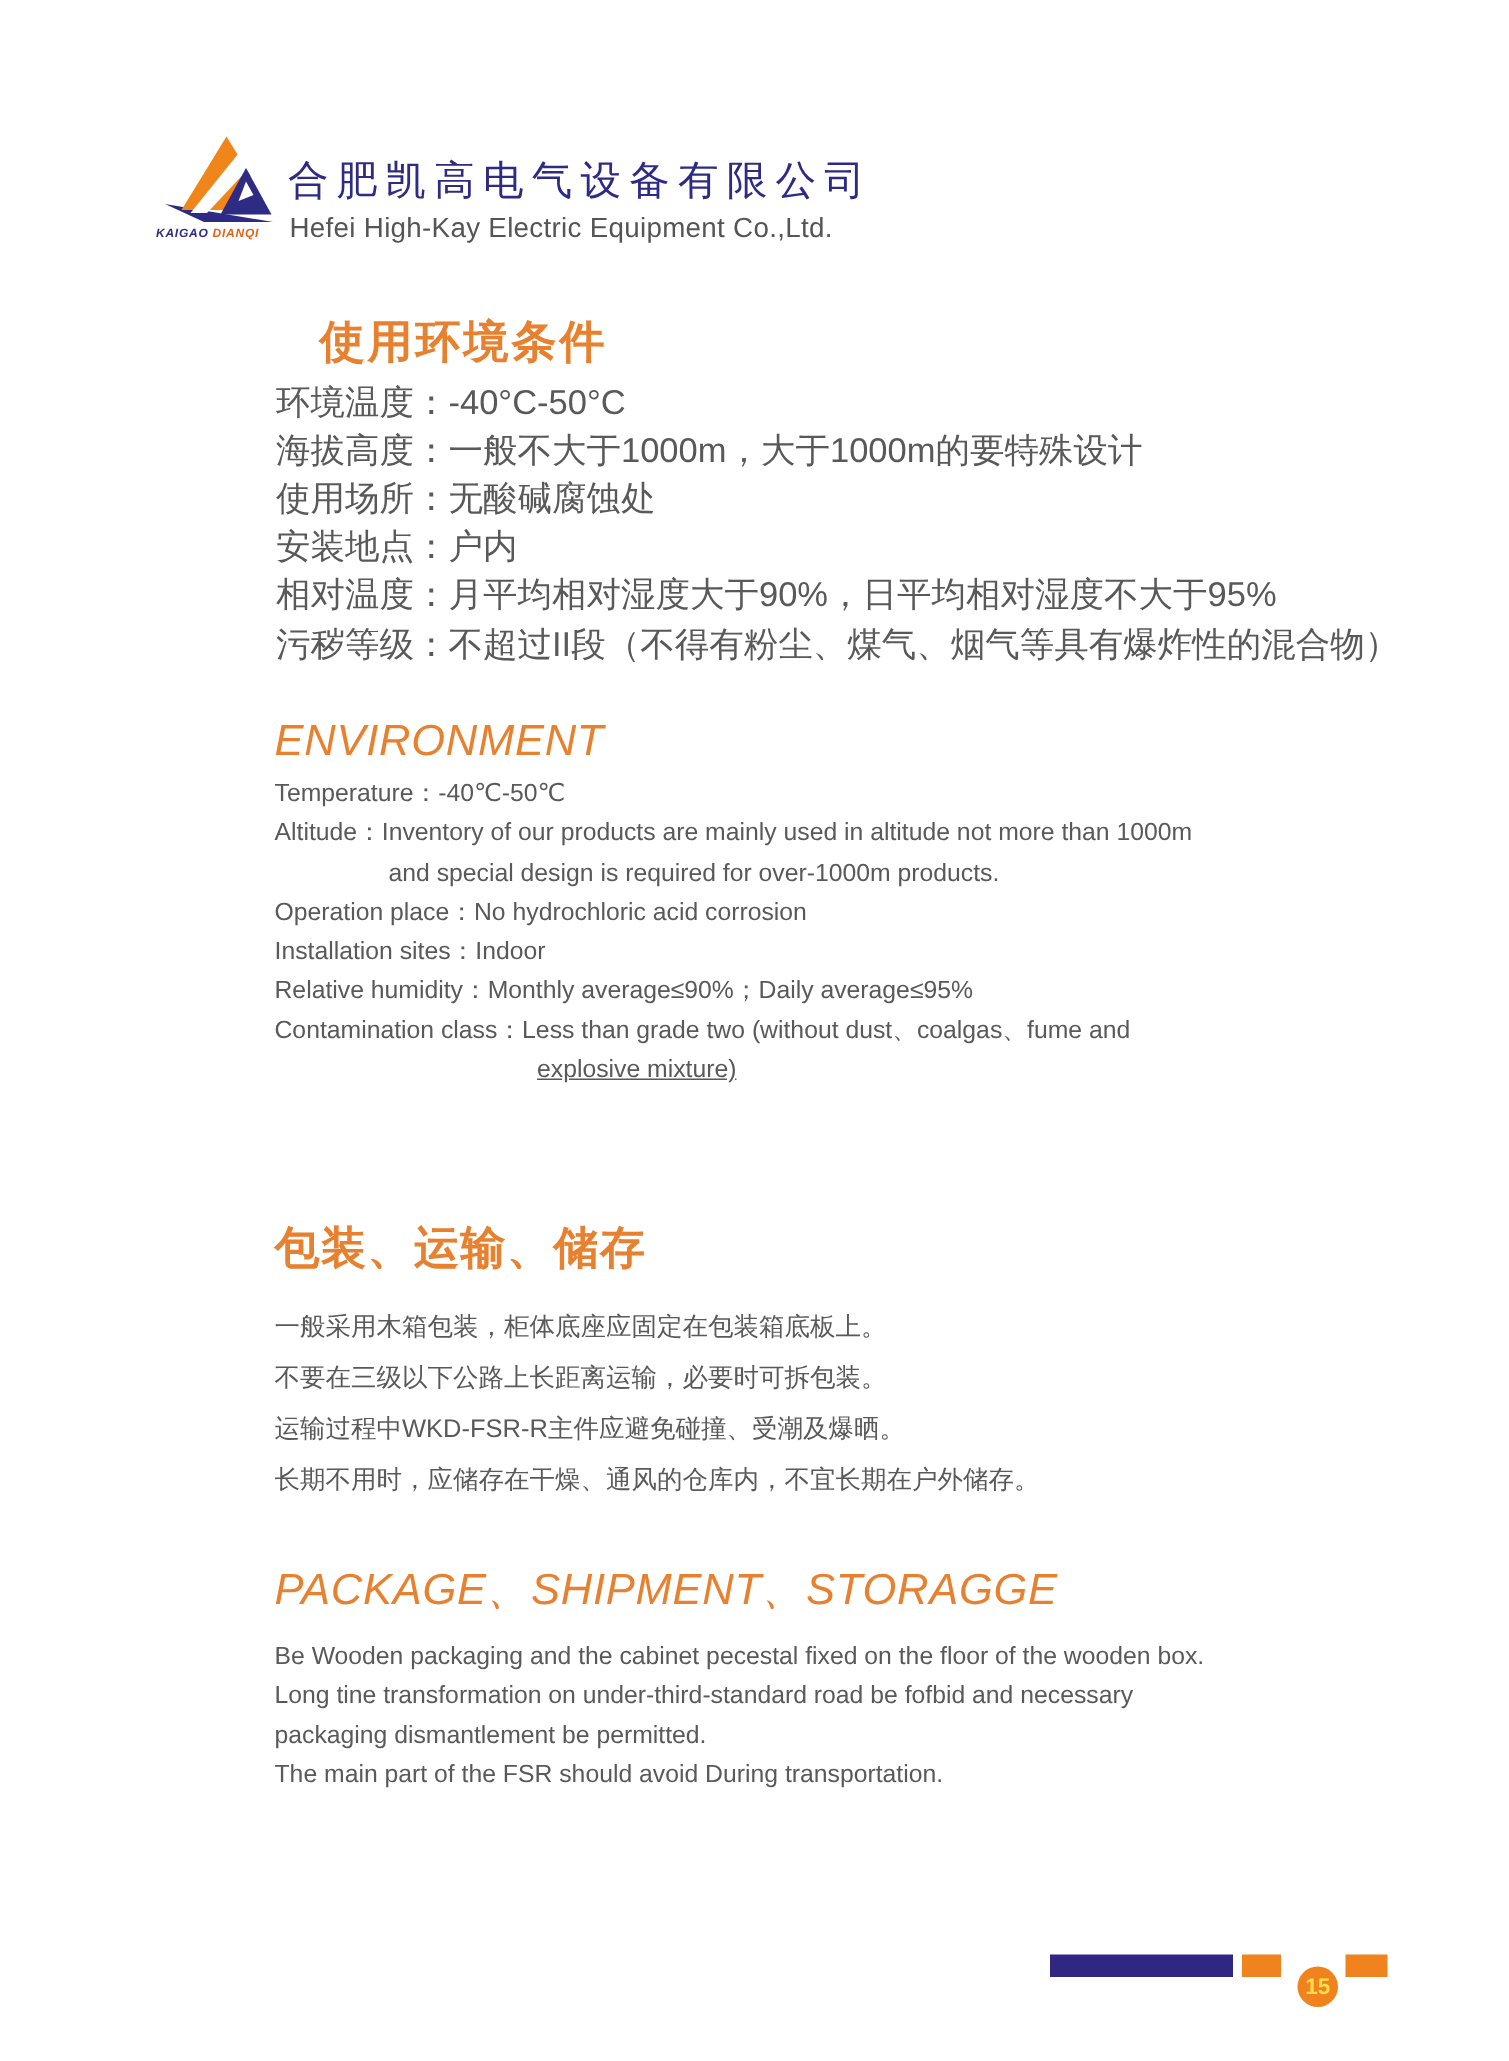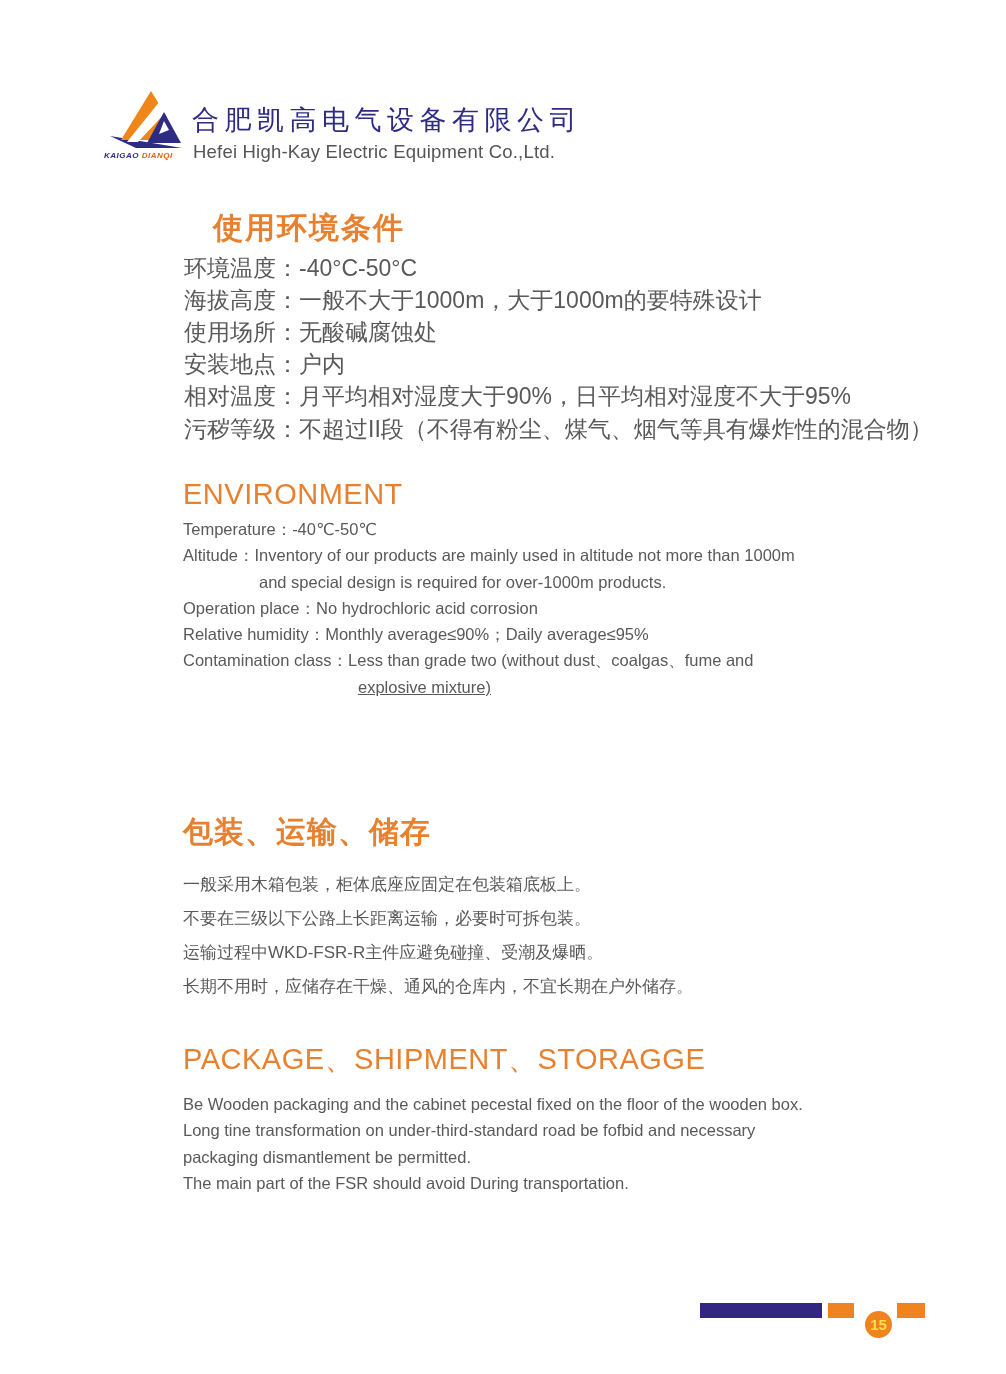"ENVIRONMENT" .h-en { font-style: none -> italic }
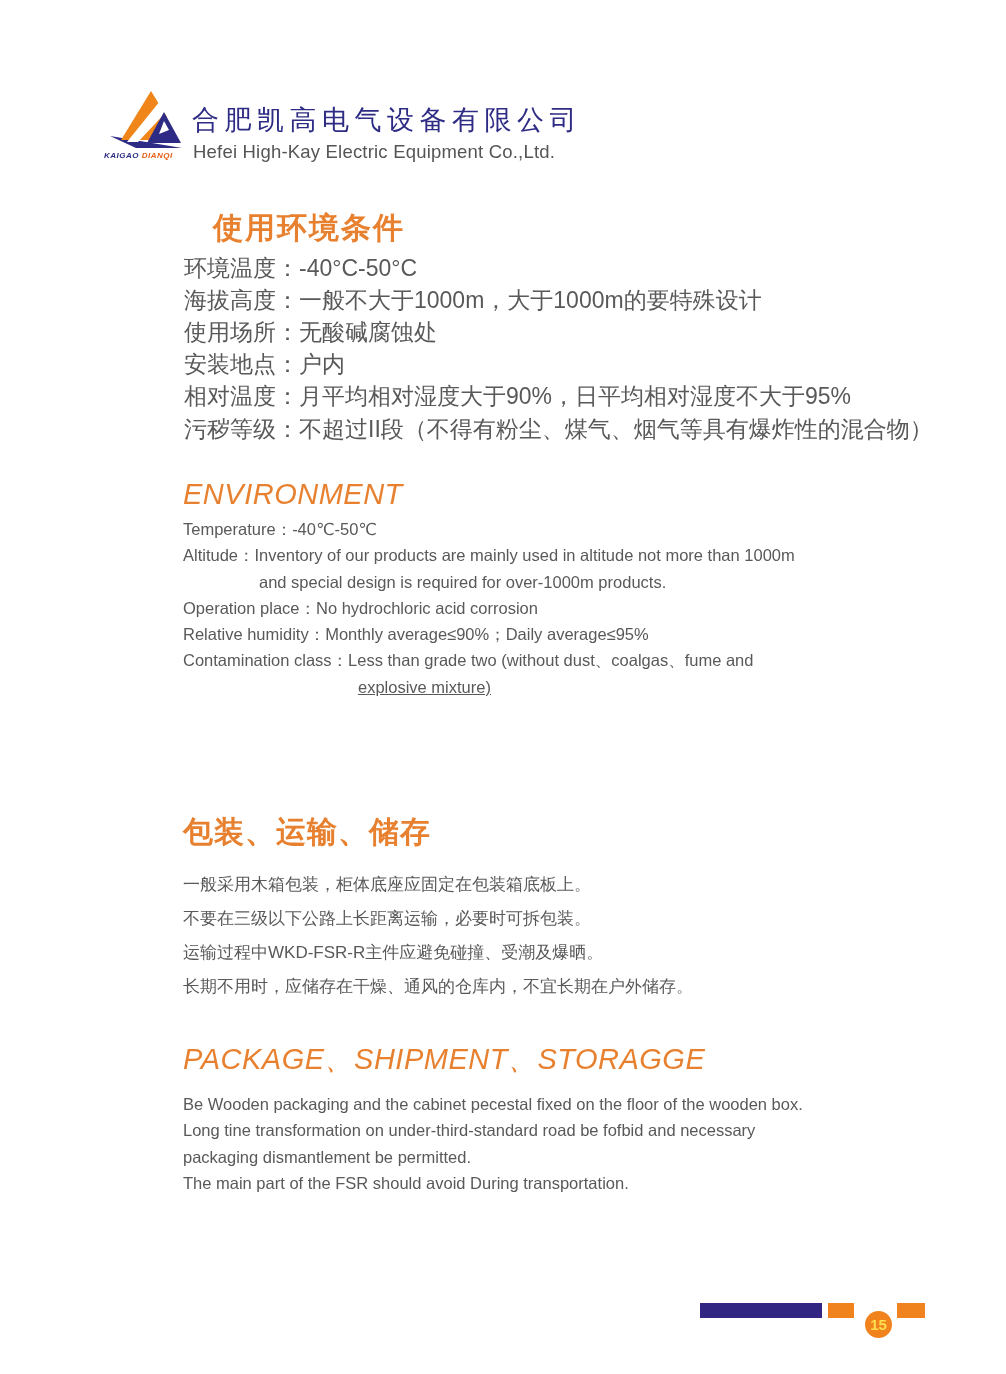"Installation sites：Indoor" div { html: none -> <div>Installation sites：Indoor</div> }
